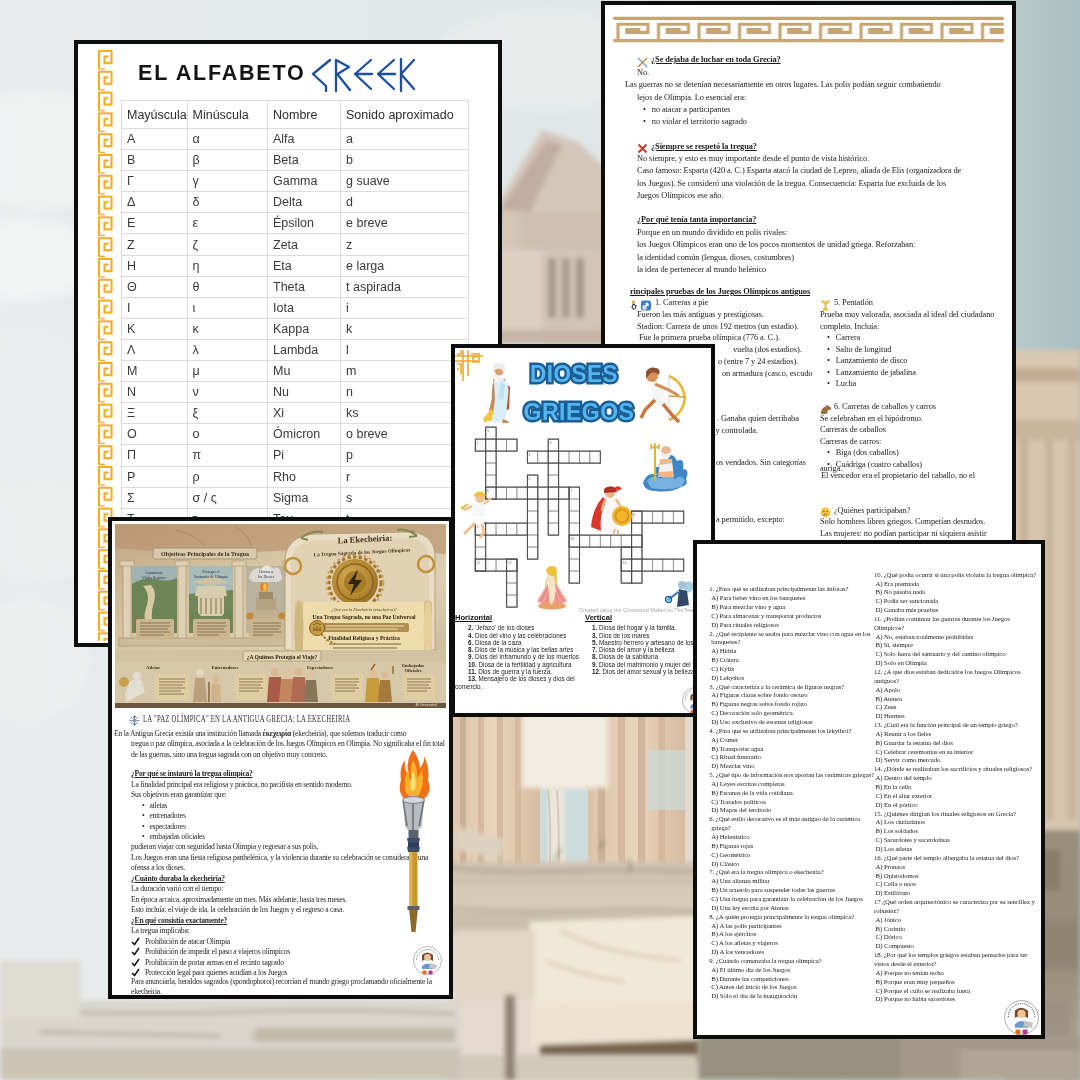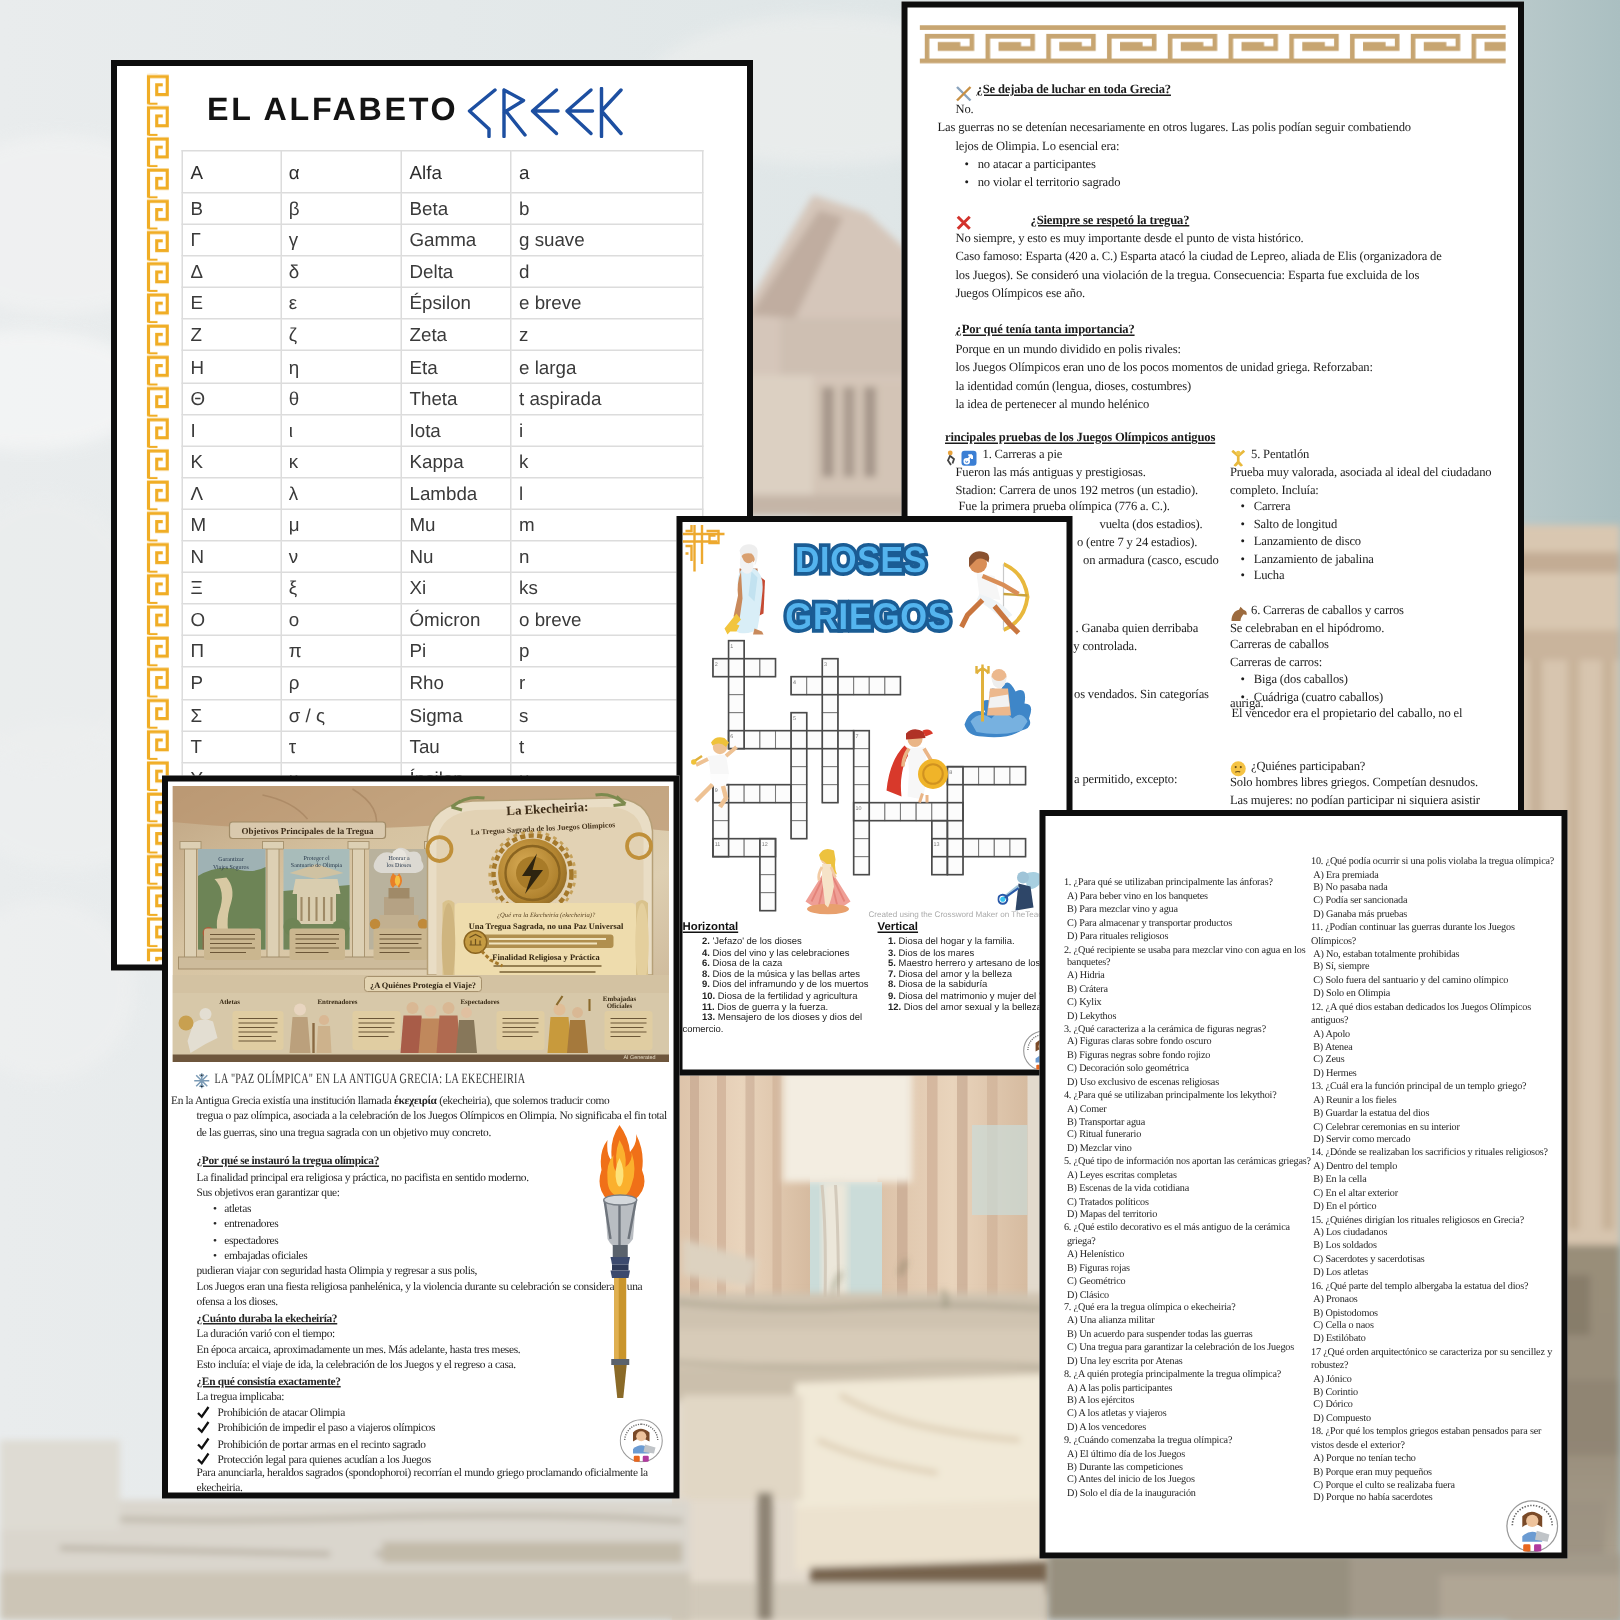"Mayúscula" tr { html: none -> <tr> <td>Mayúscula</td> <td>Minúscula</td> <td>Nombre</td> <td>Sonido aproximado</td> </tr> }
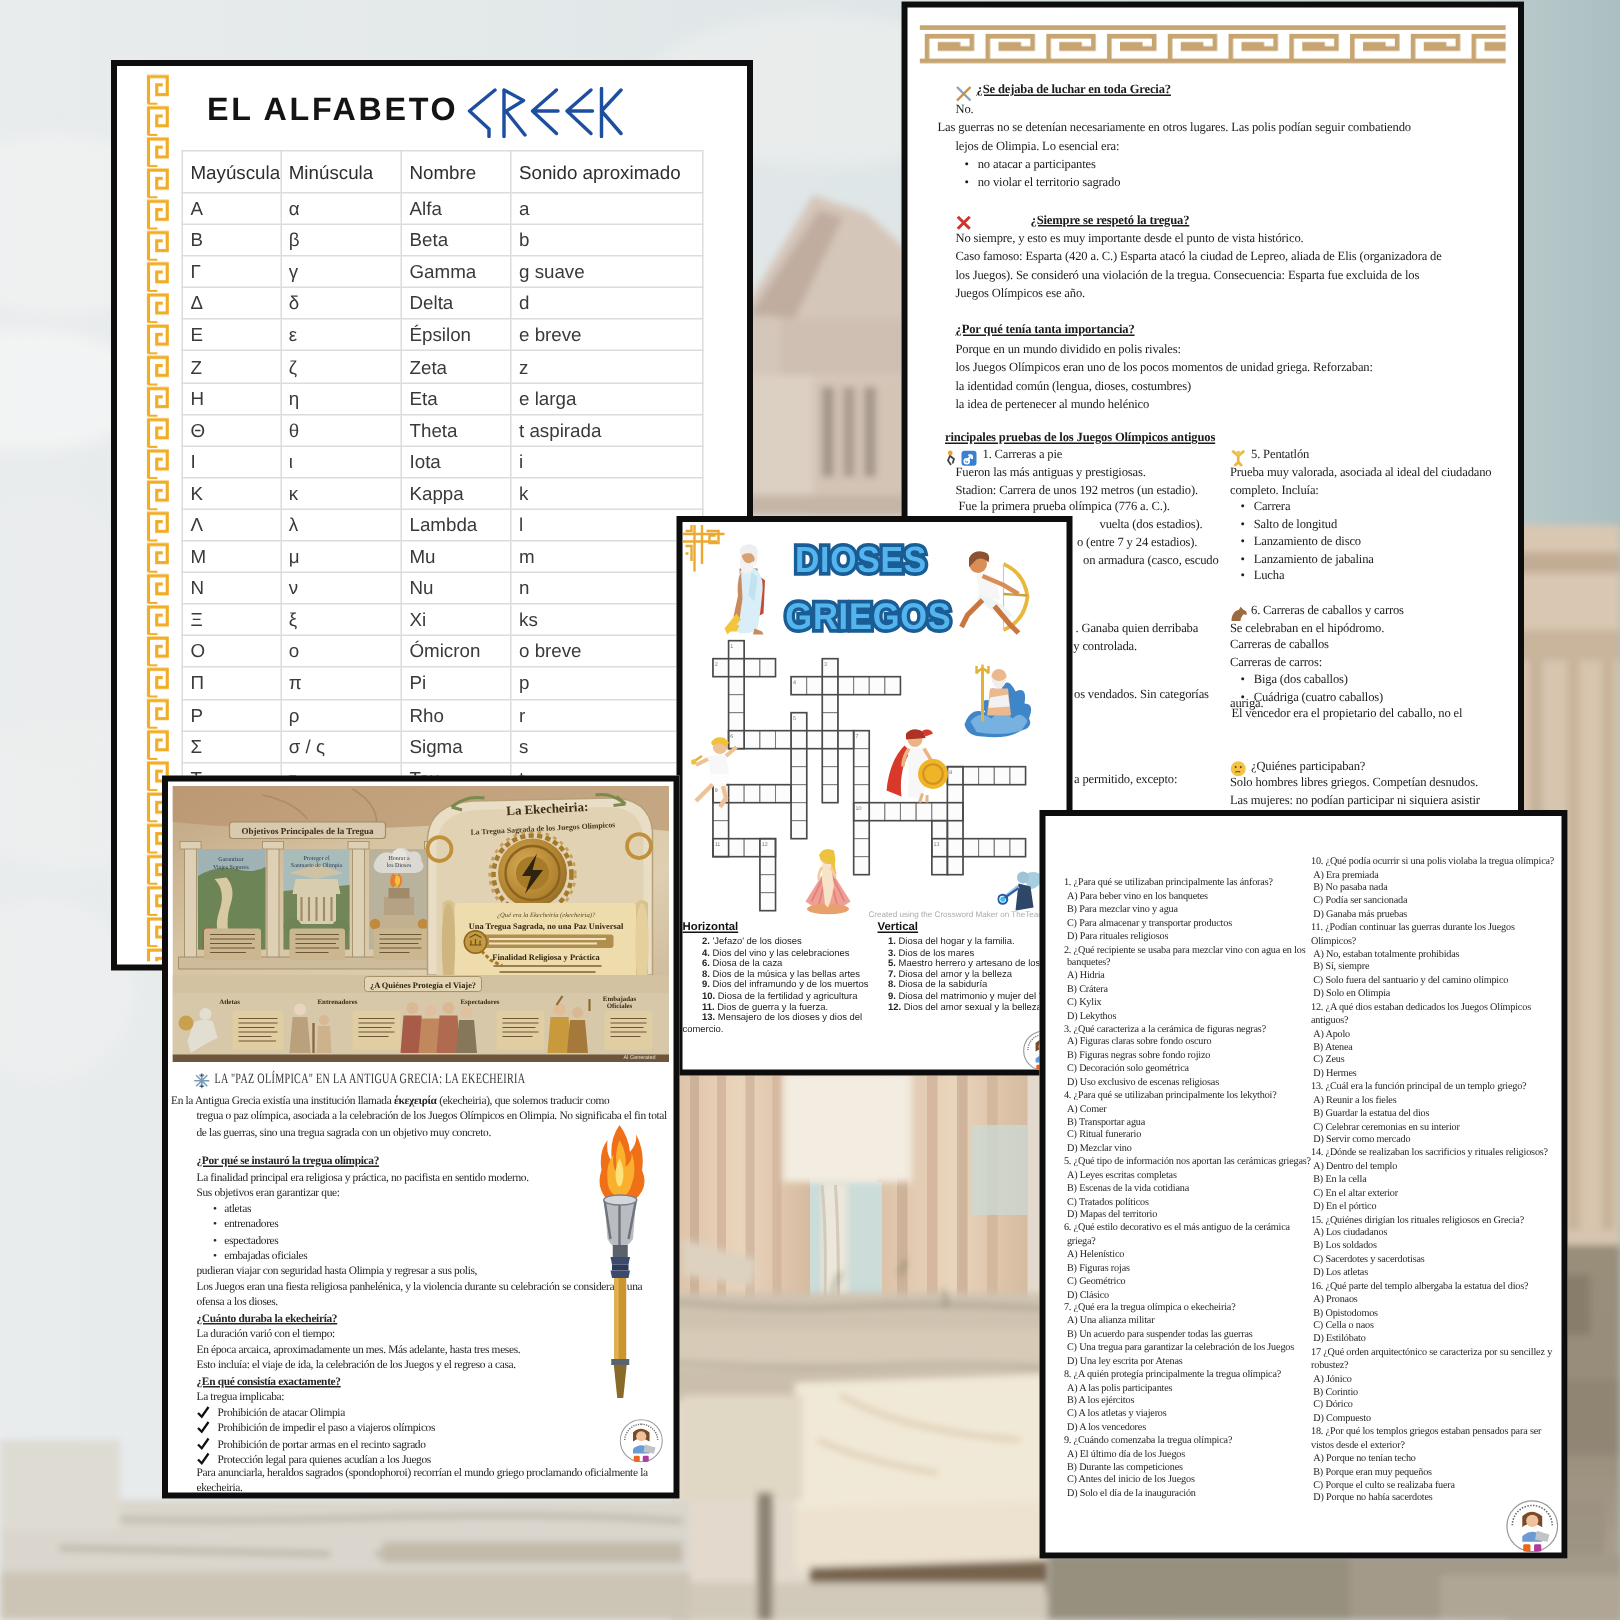"¿Siempre se respetó la tregua?" div.t2 { margin-left: 36px -> none }
